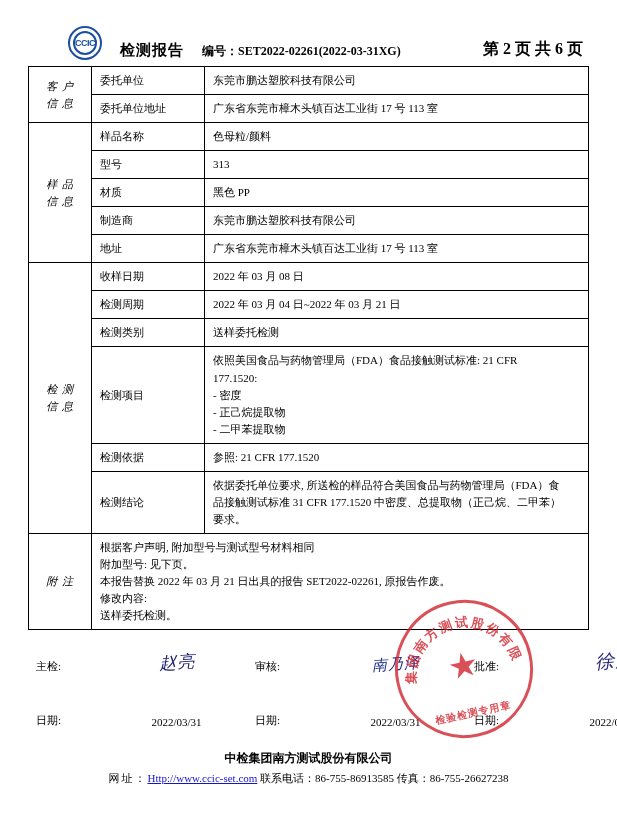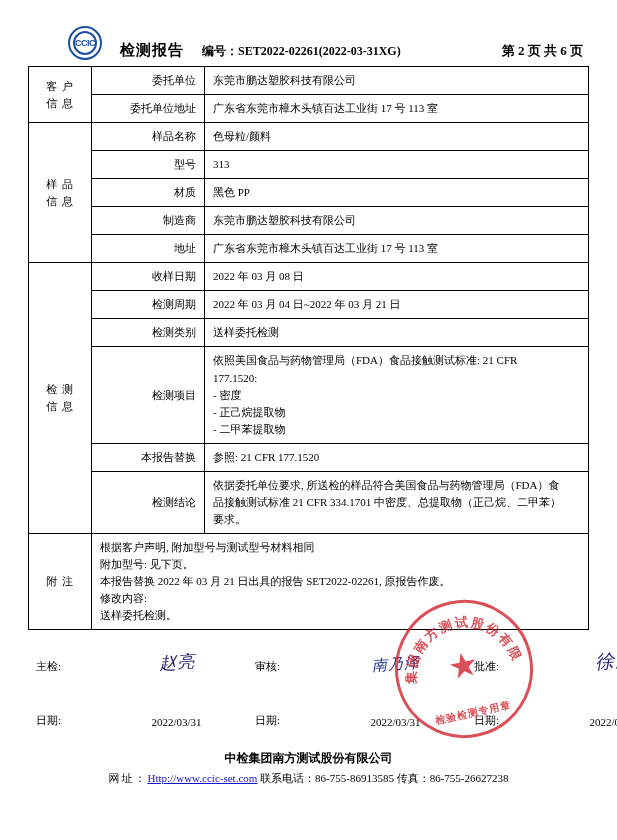"第 2 页 共 6" .hdr-page { font-size: 13px -> 16px }
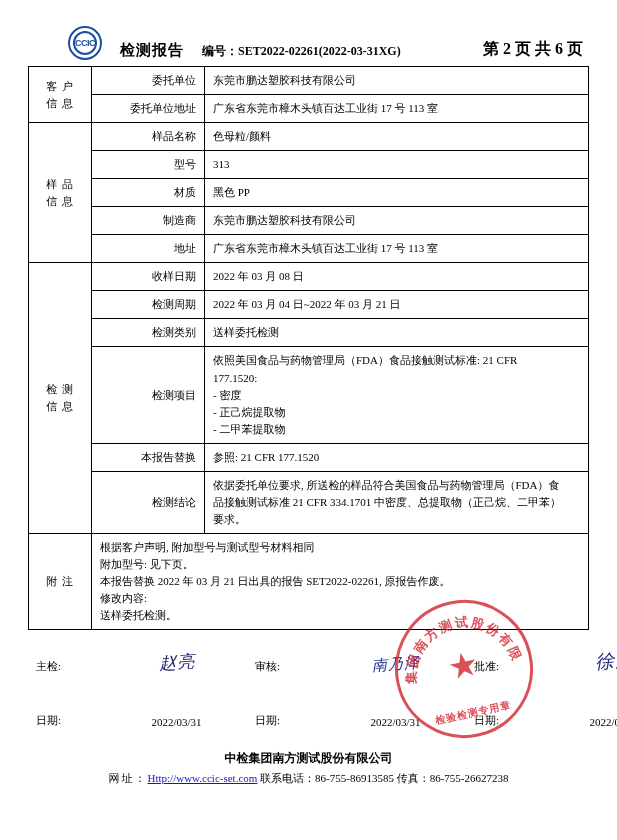"客 户" td.grp { font-style: none -> italic }
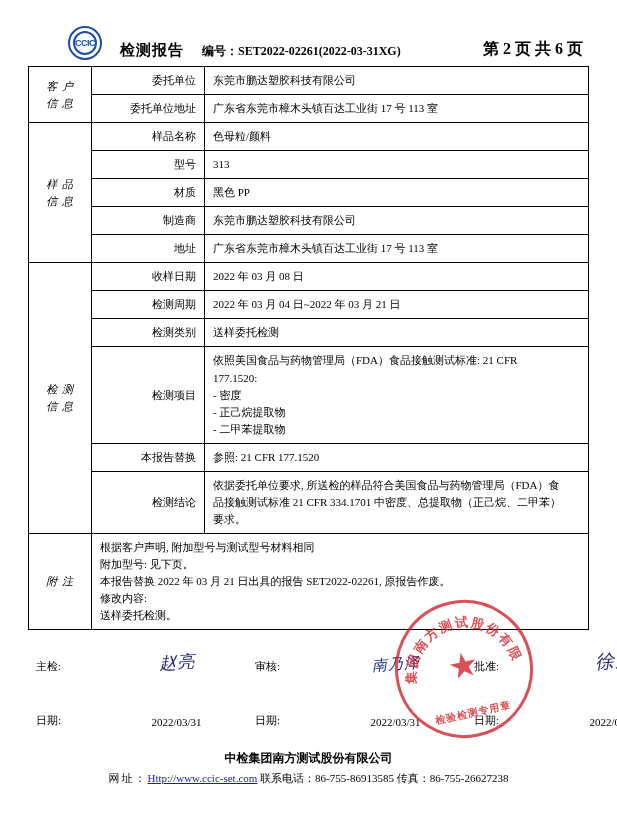"委托单位" td.key { text-align: right -> none }
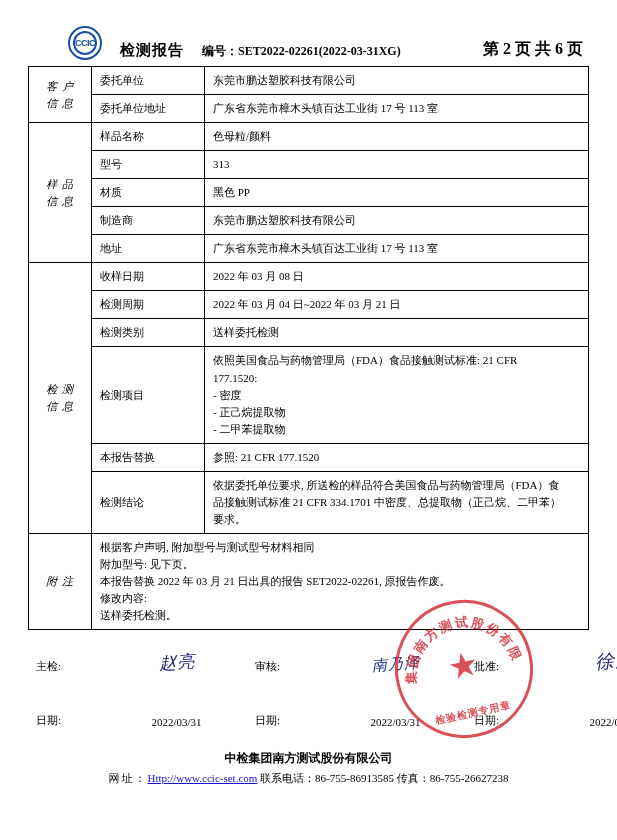"本报告替换" td.key { text: 本报告替换 -> 检测依据 }
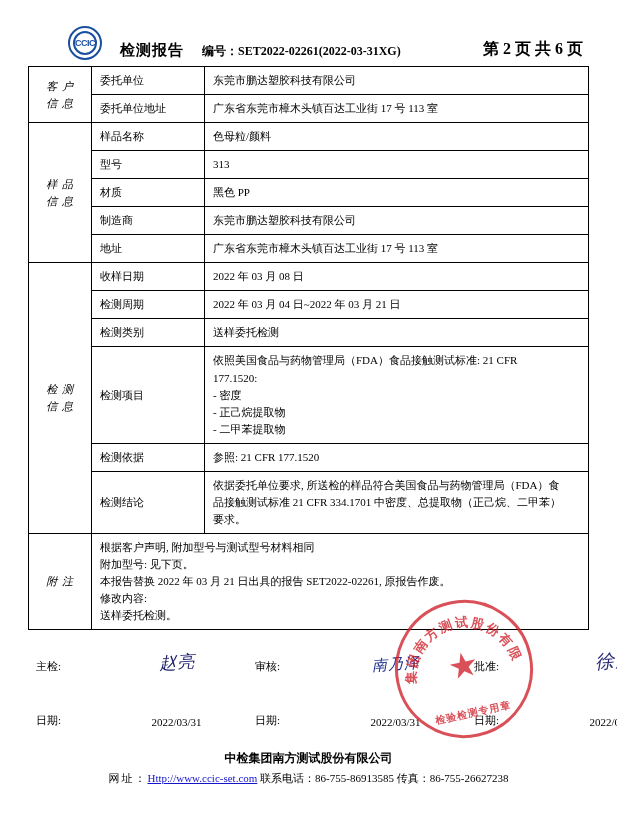"依据委托单位要求, 所送检的样品符合美国食品与药物管理局（FDA）食" td.val { text: 21 CFR 334.1701 -> 31 CFR 177.1520 }
